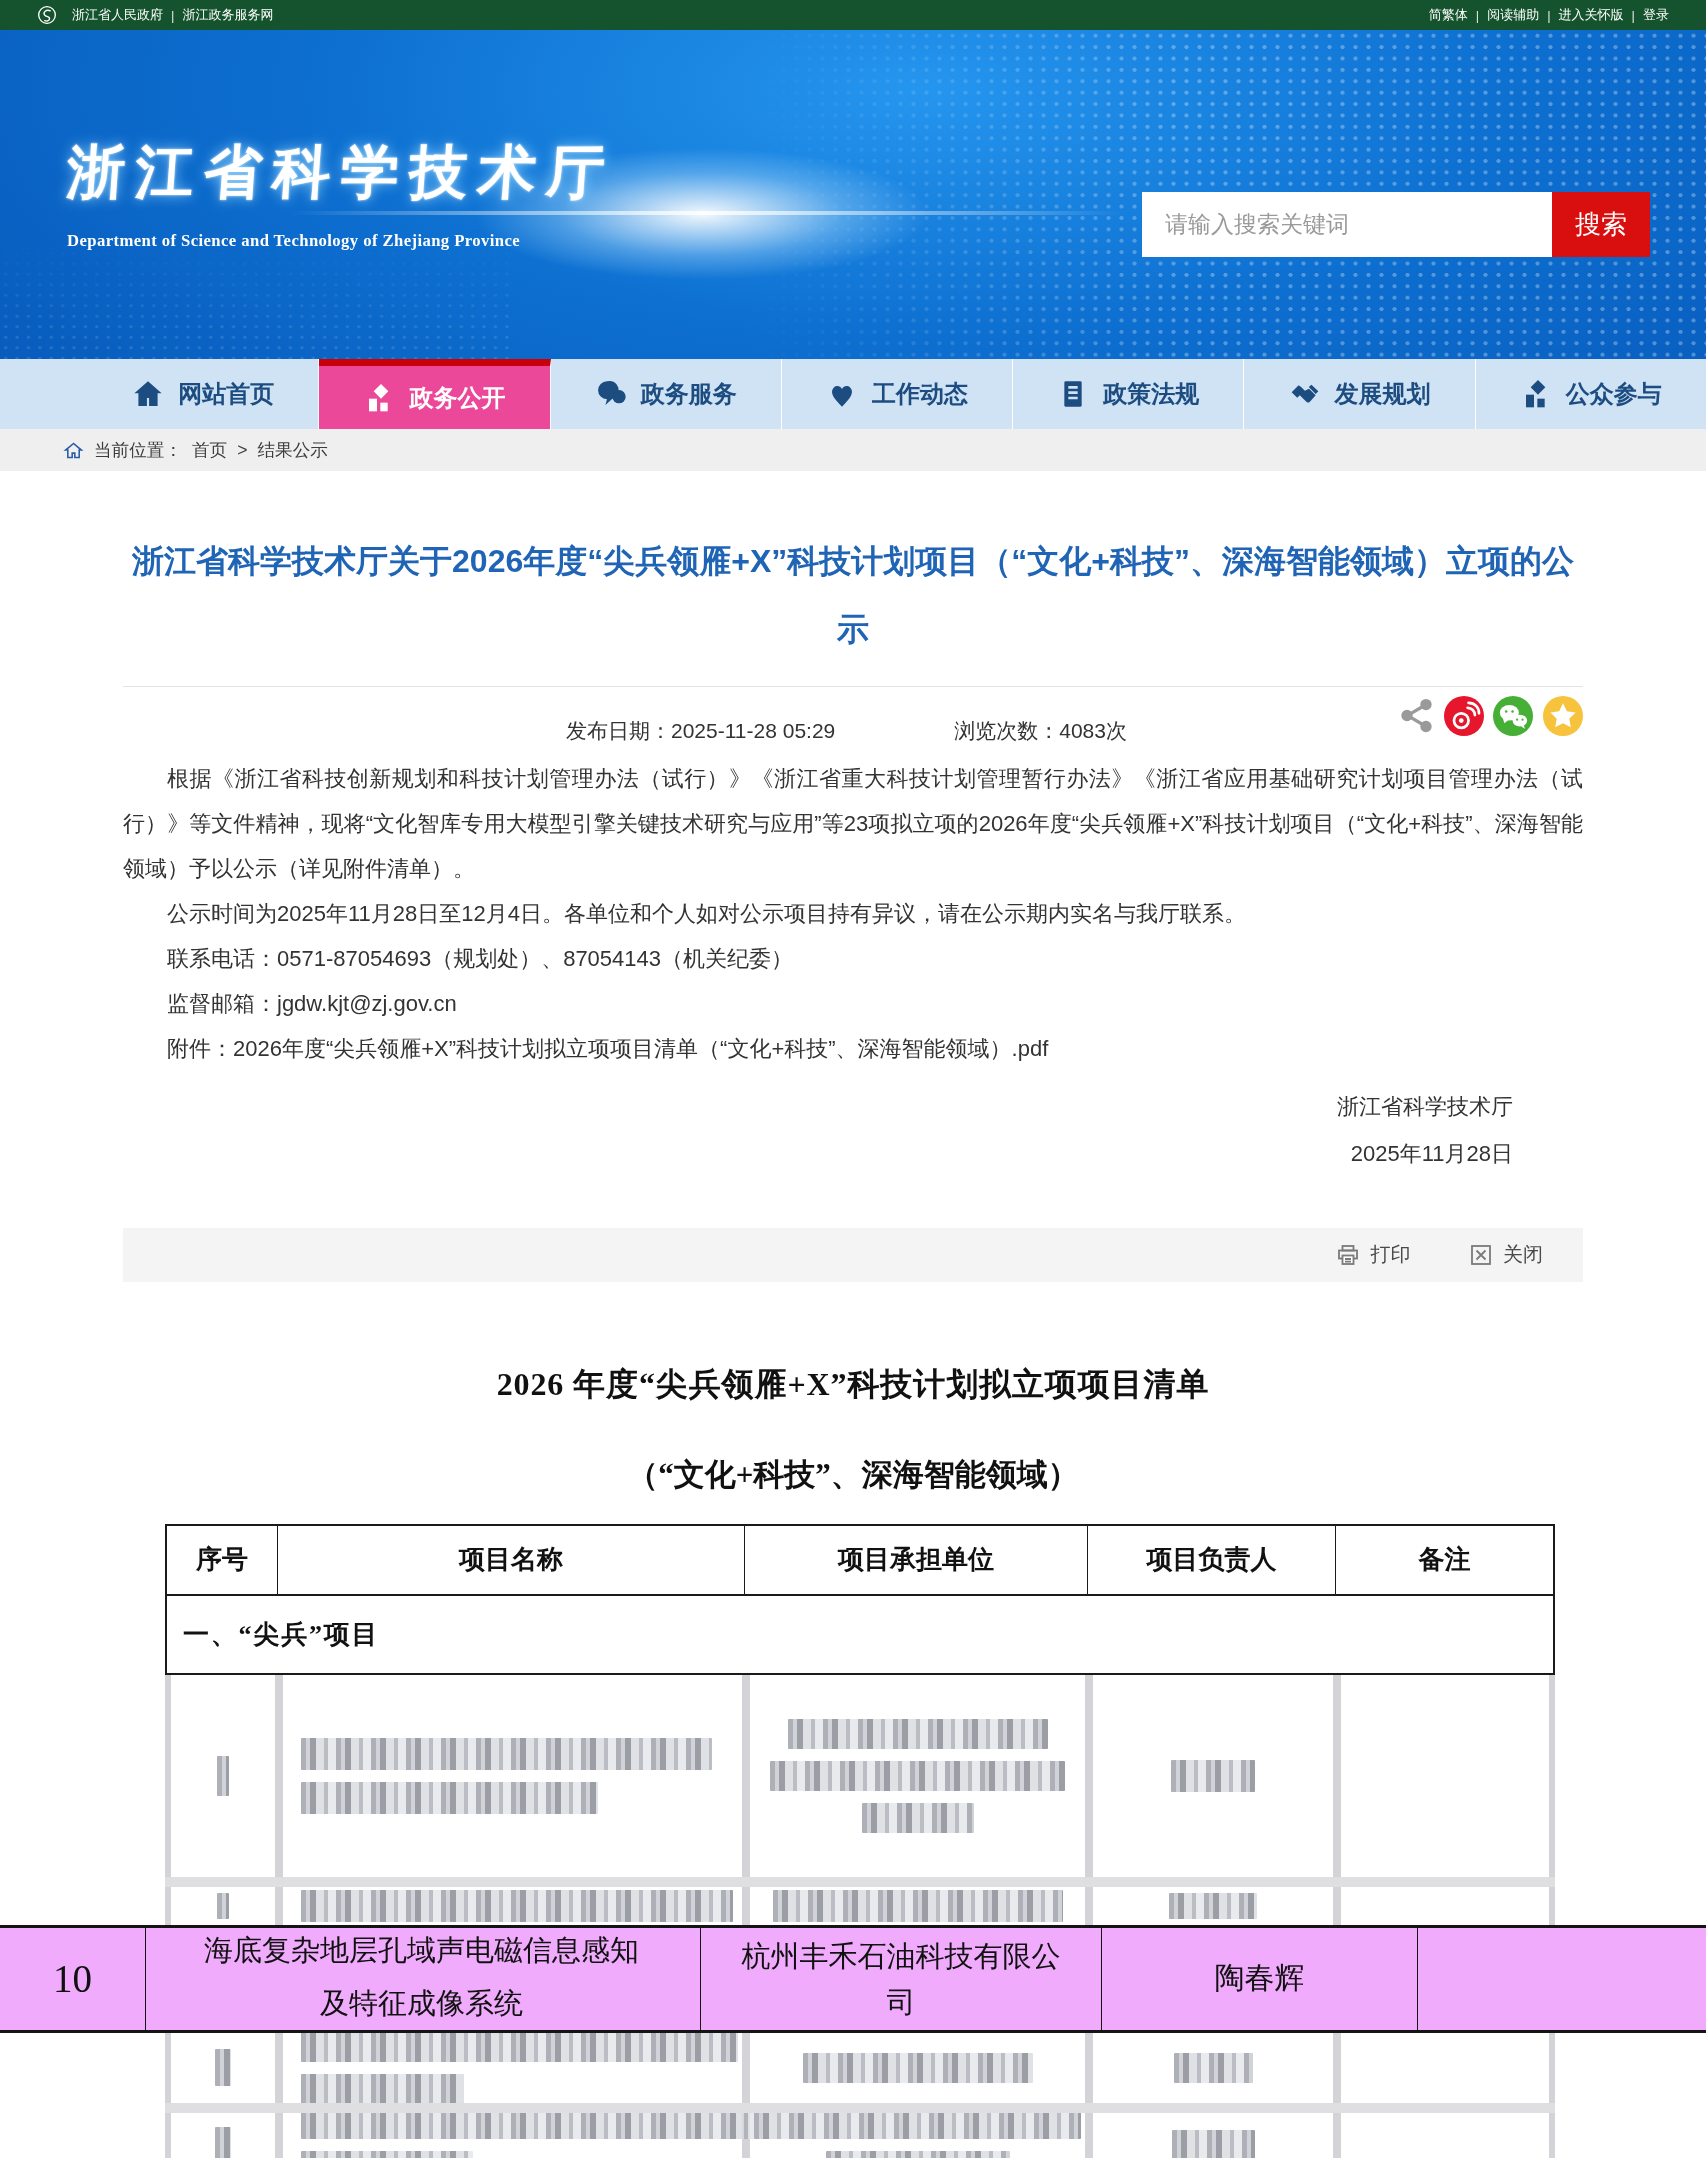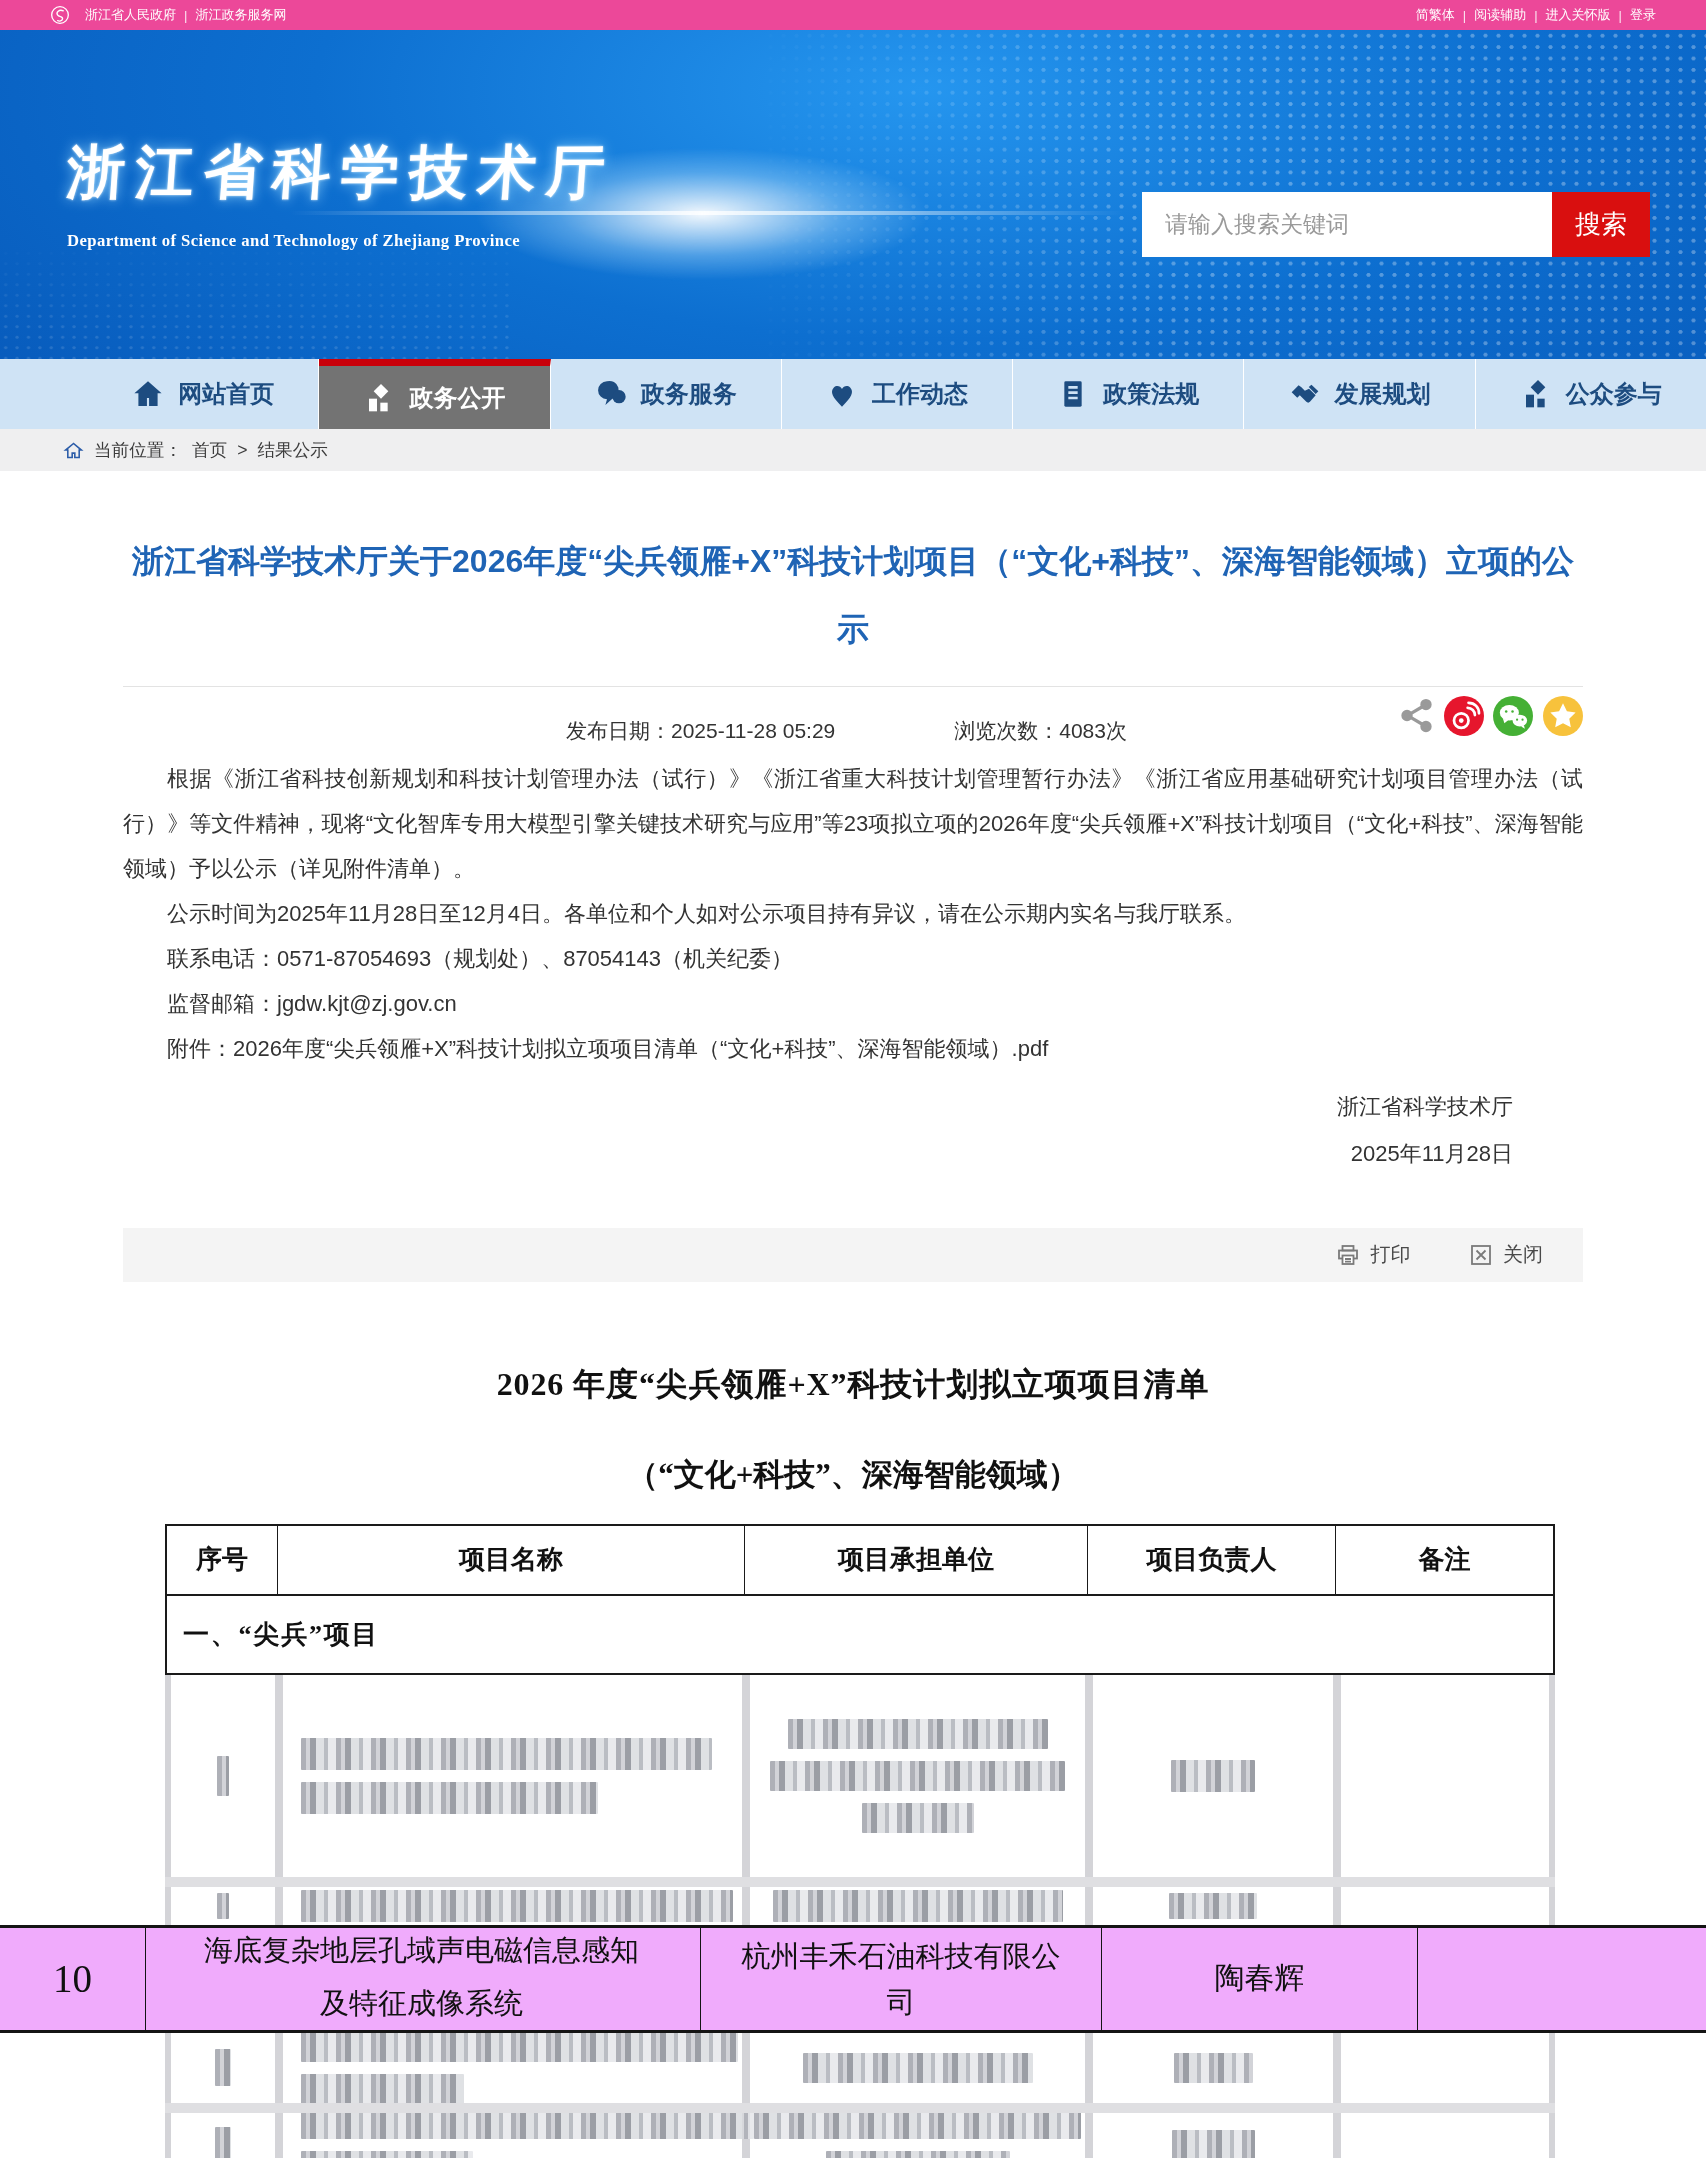"浙江省人民政府" .topbar { background: #ec4899 -> #14532d; padding: 0 50px -> 0 37px }
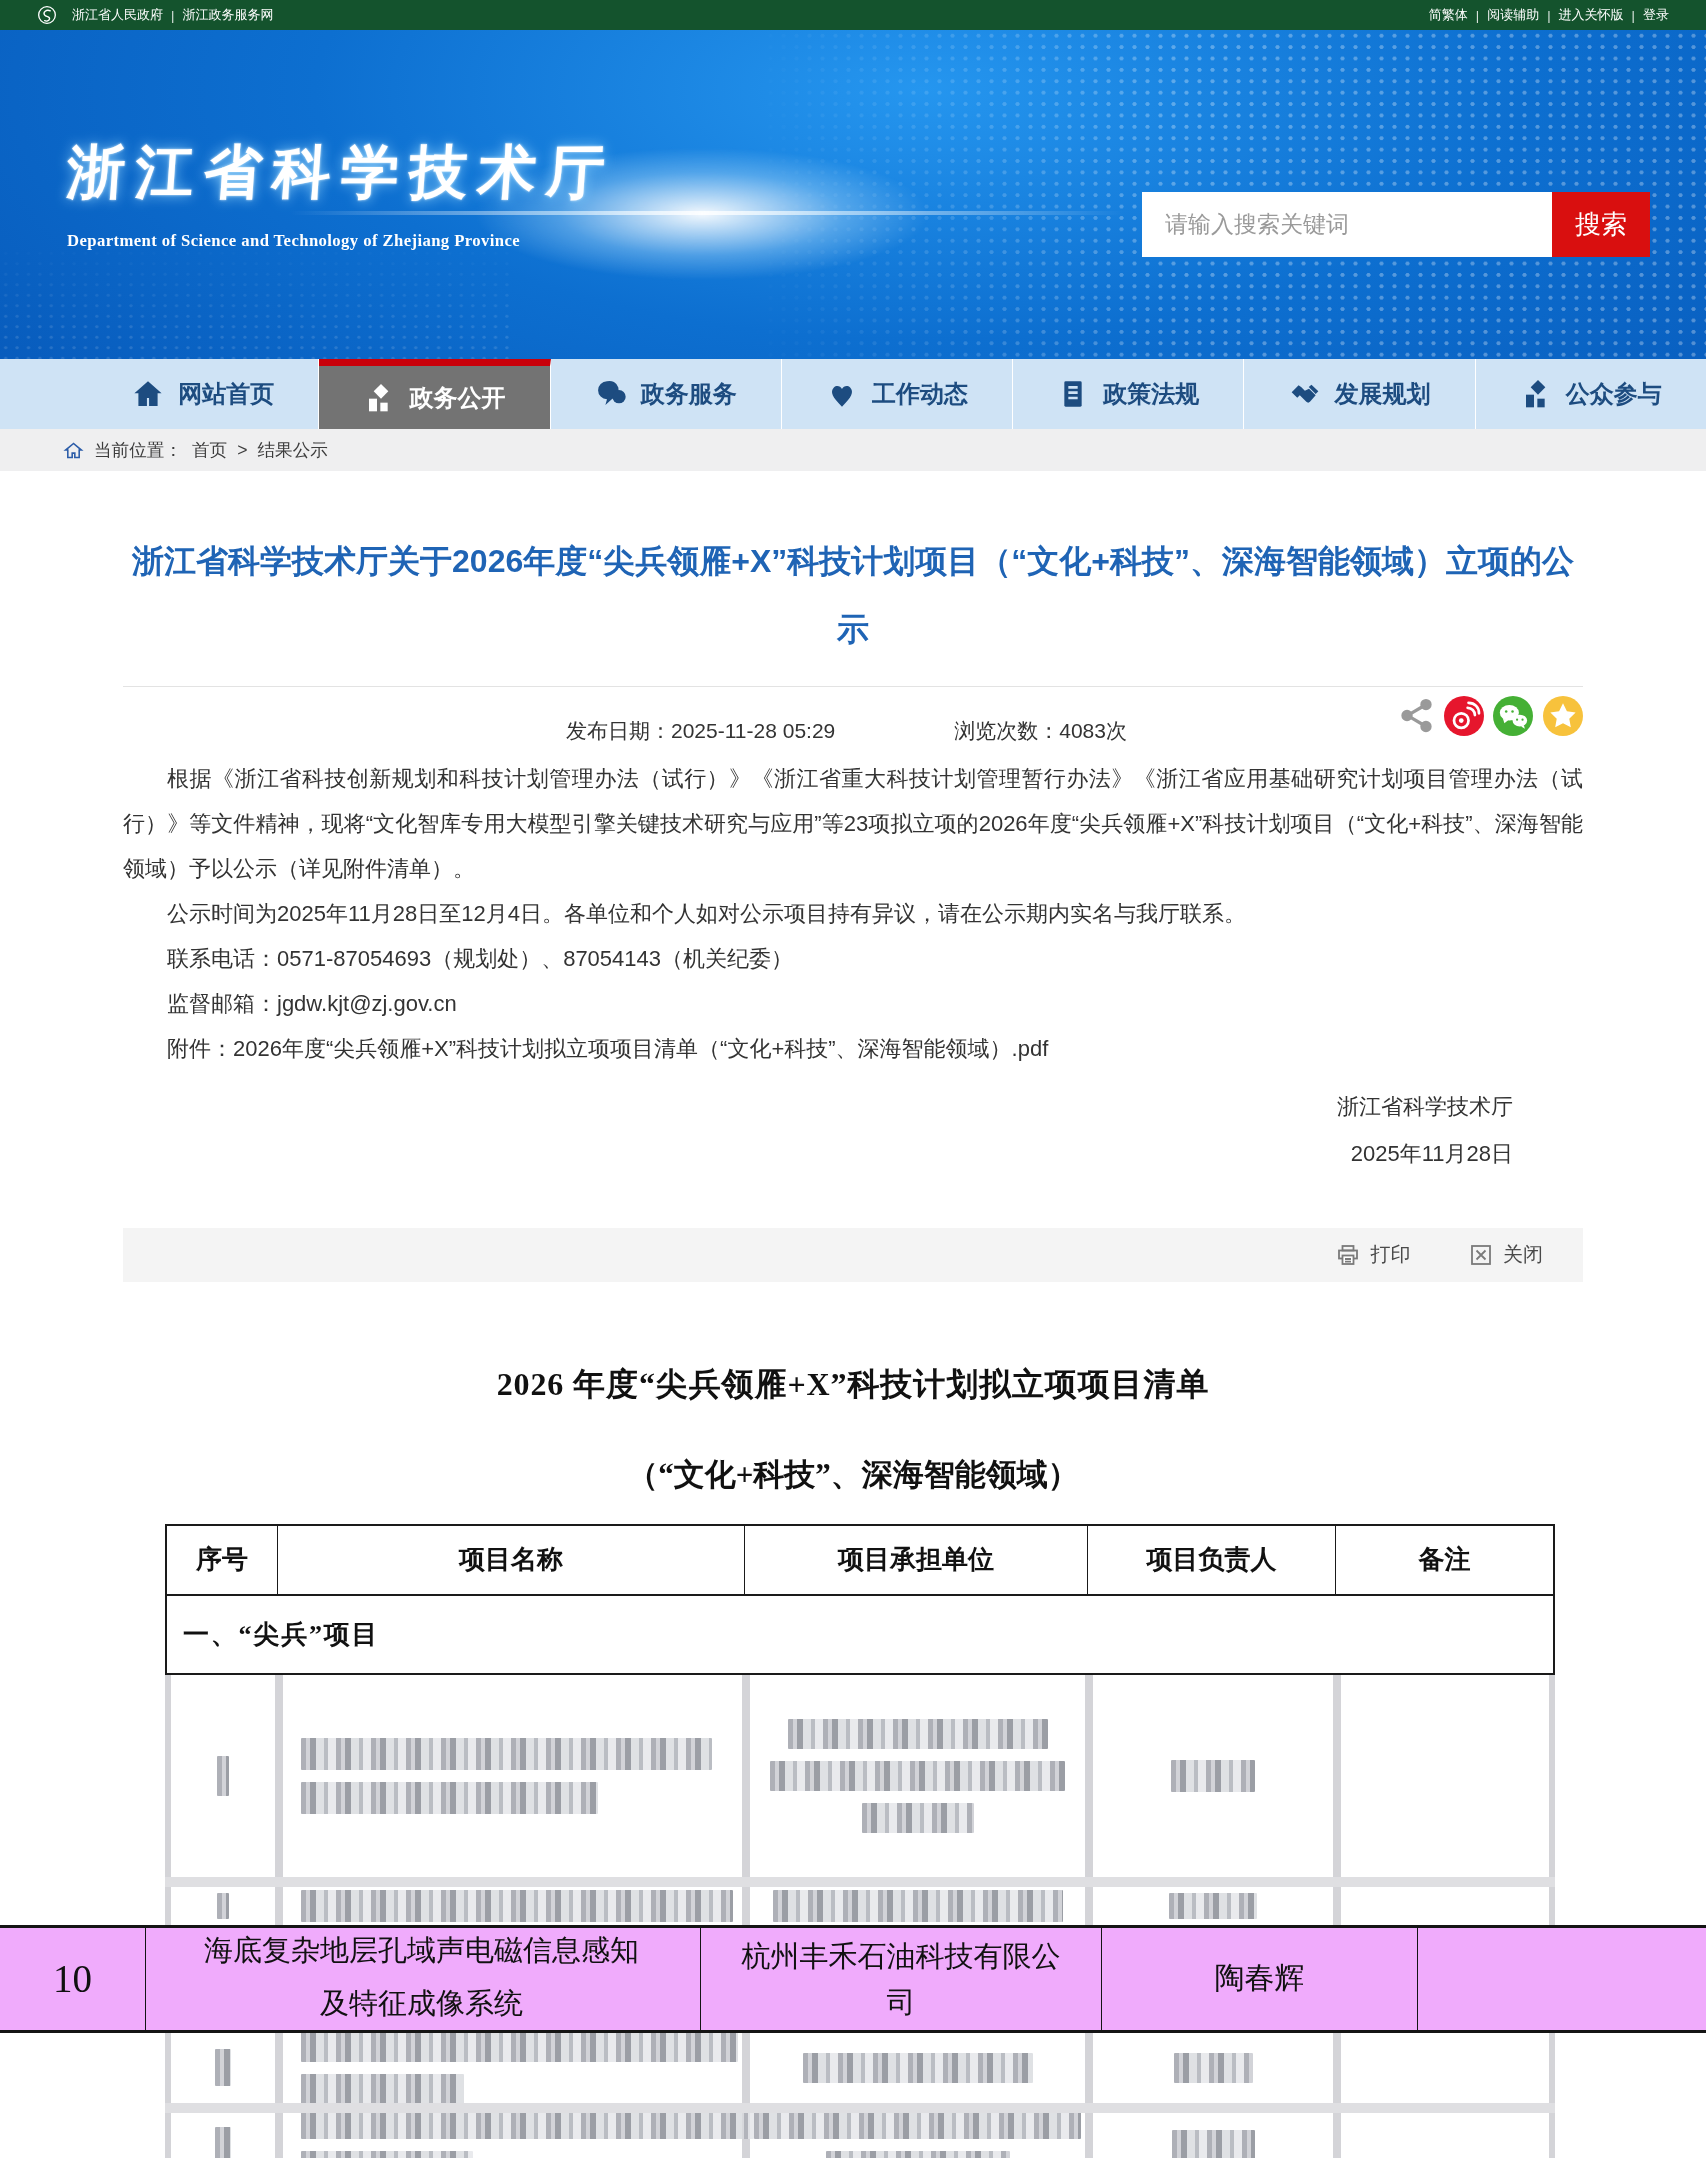"政务公开" .nav-item.active { background: #737373 -> #ec4899 }
